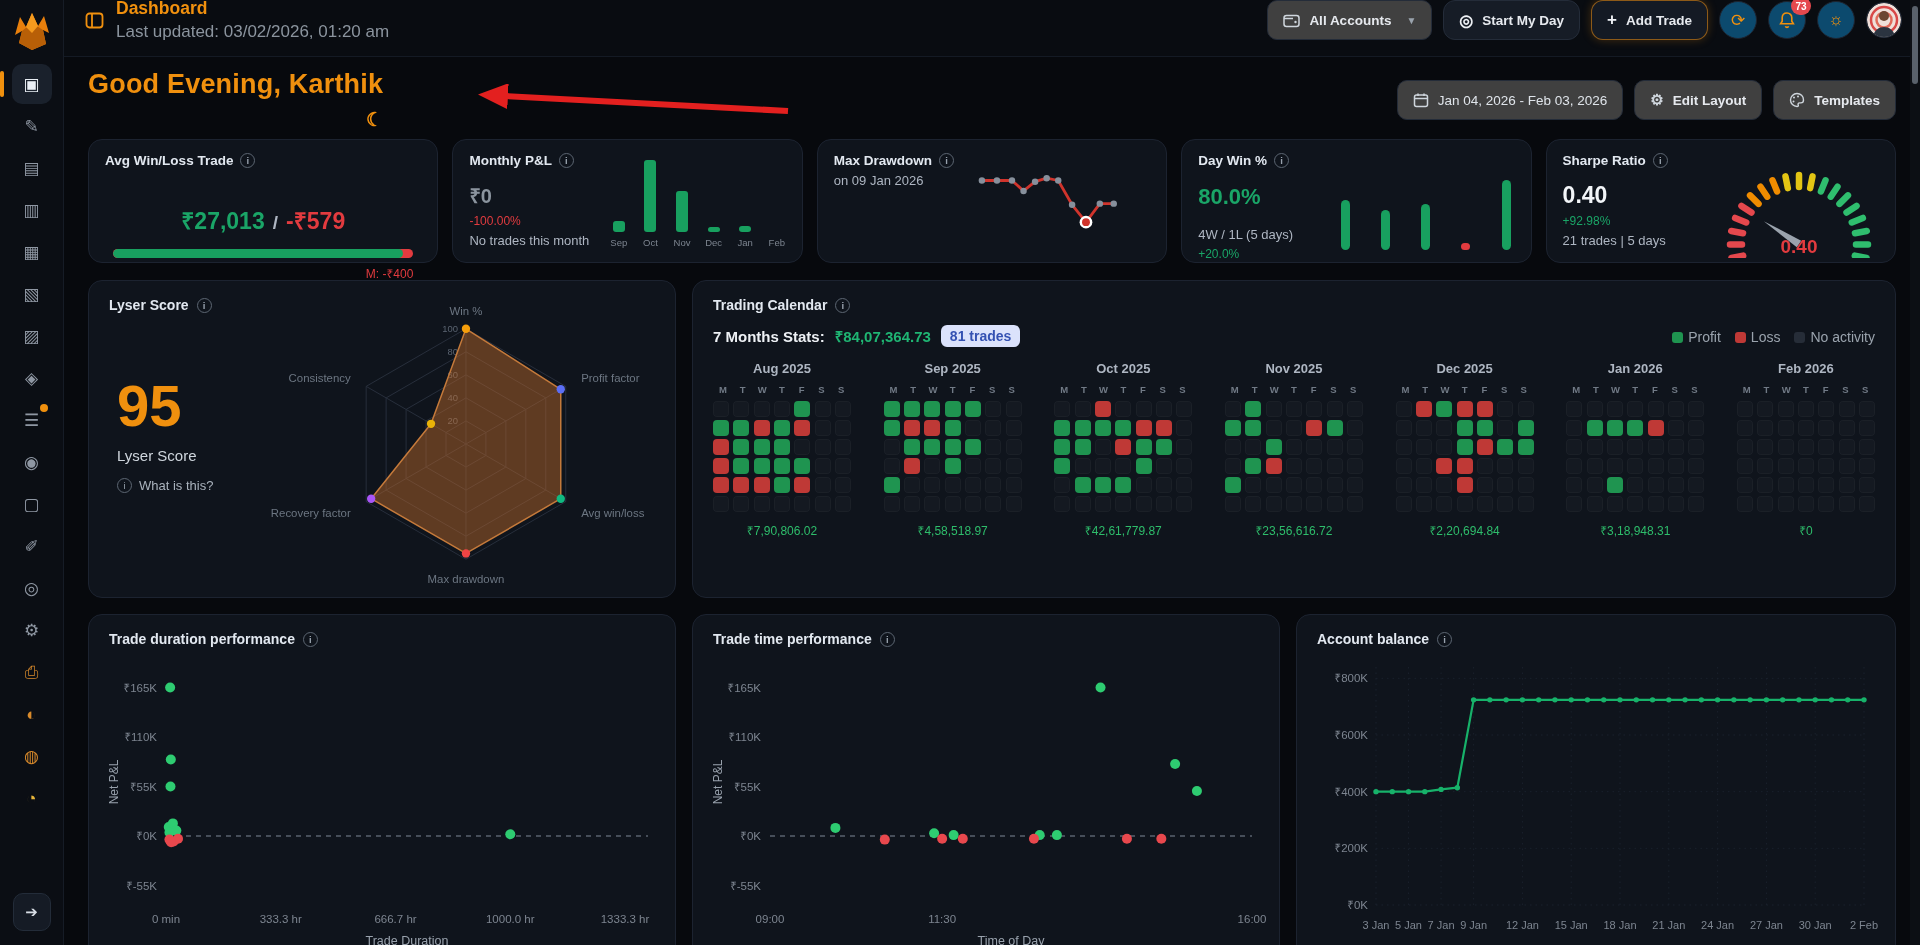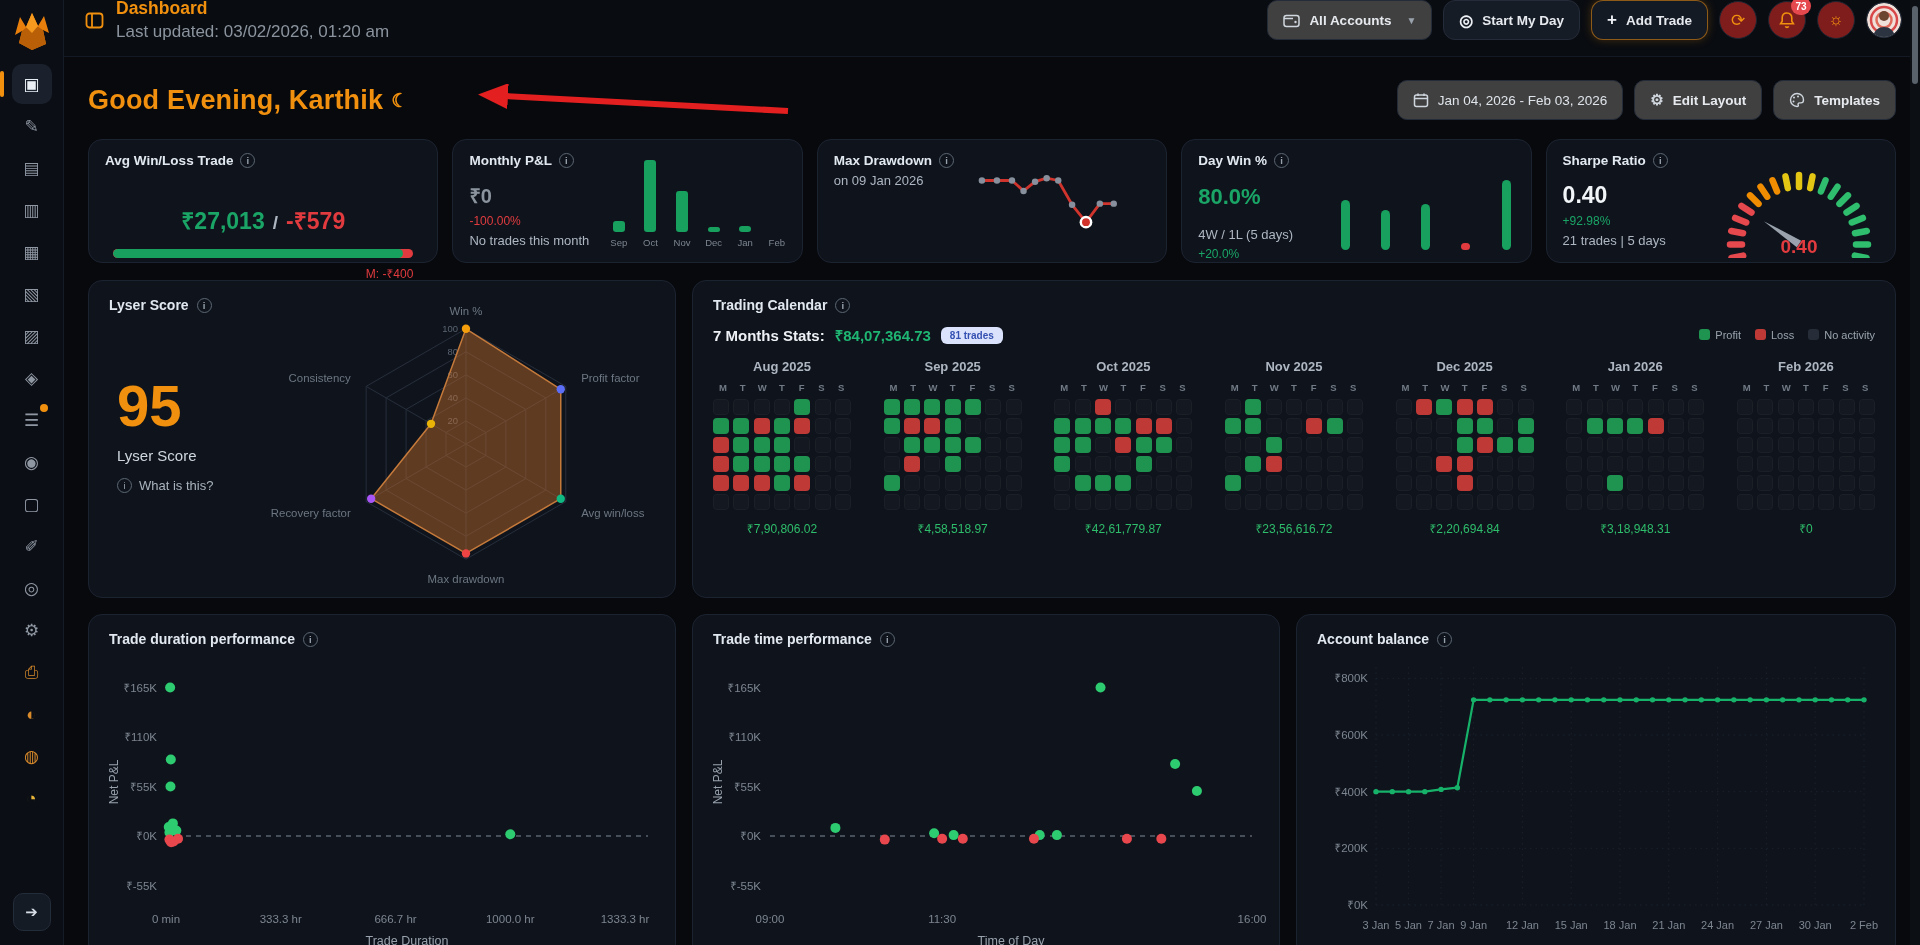"73" .icon-btn { background: #7f1d1d -> #0c4a6e }
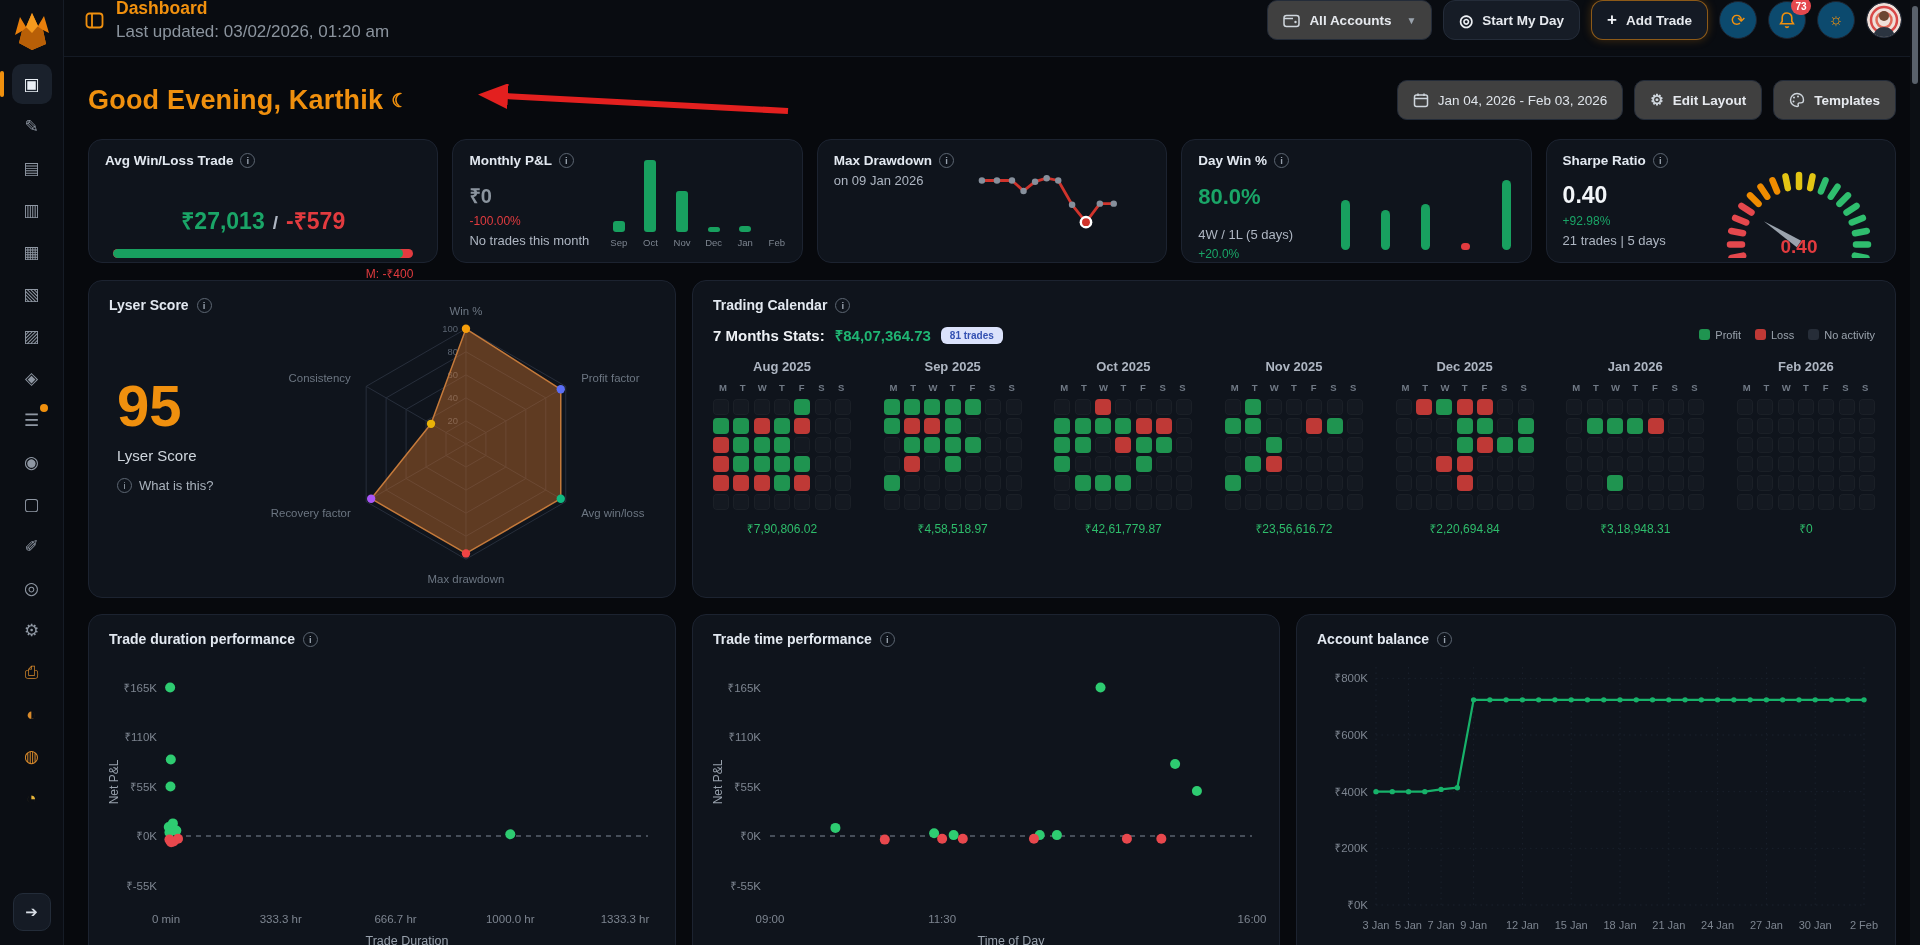"Good Evening, Karthik" .greet { align-items: center -> flex-end; flex-direction: none -> column }
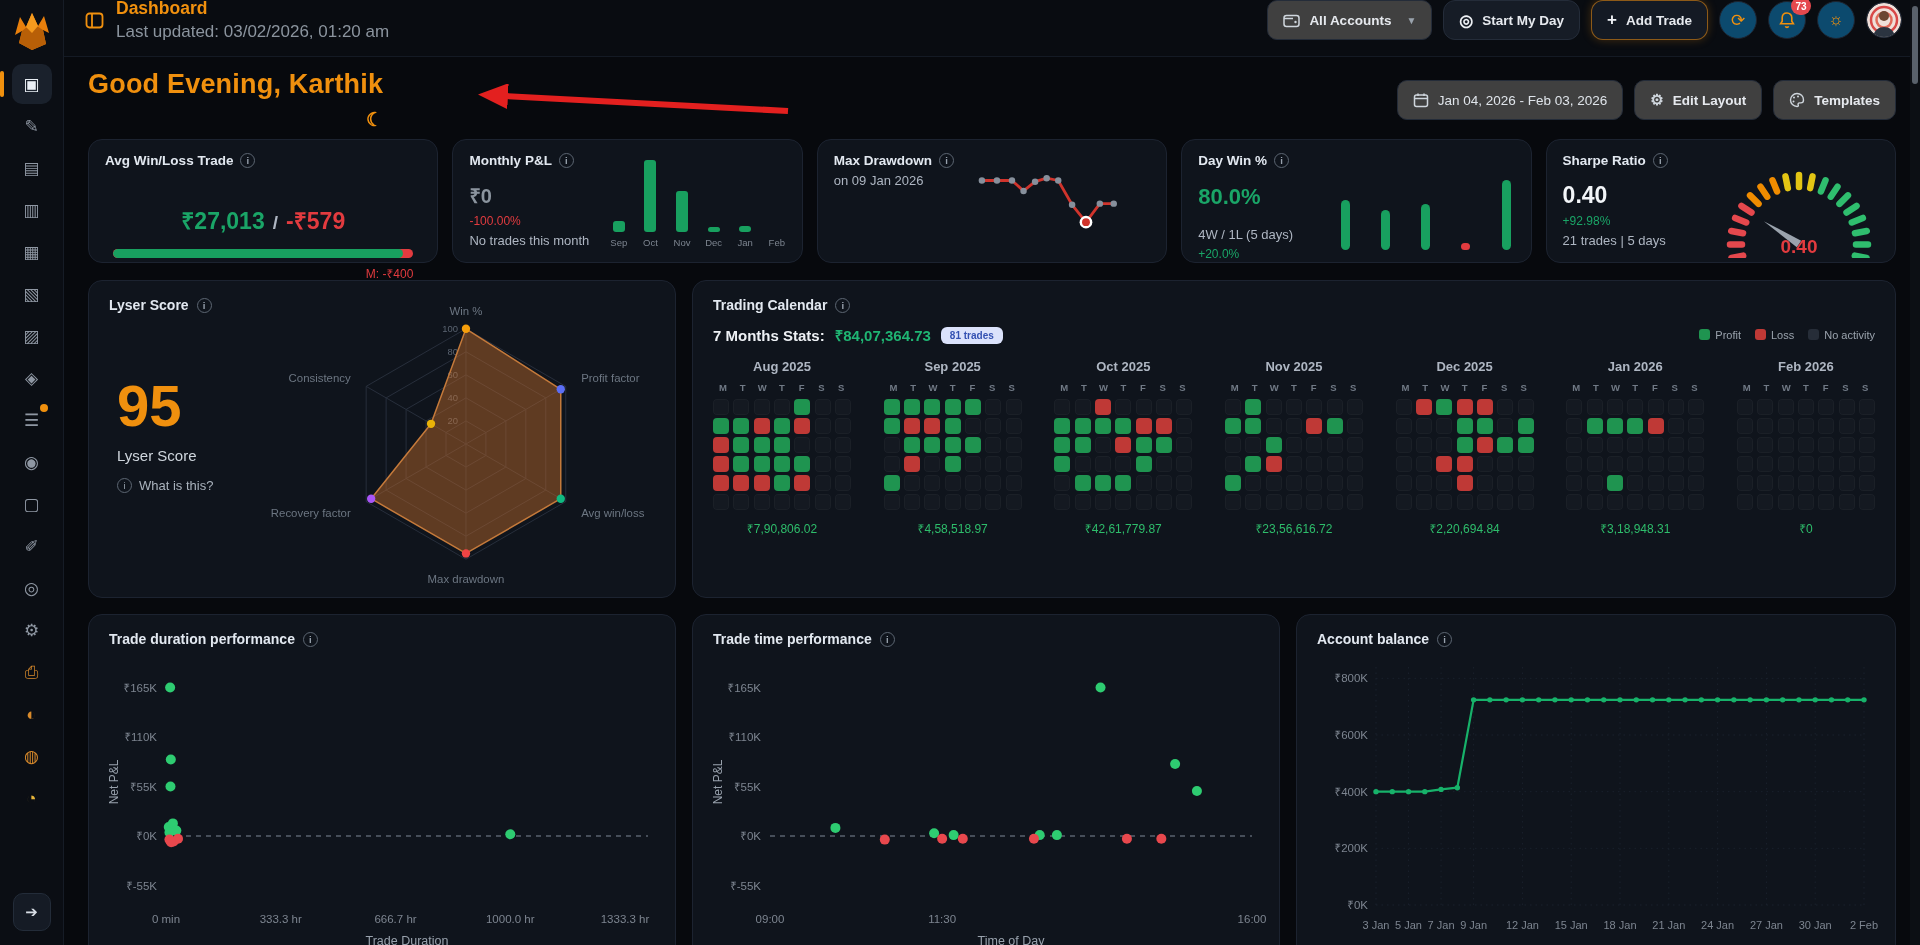"81 trades" .trades-badge { font-size: 10px -> 14px }
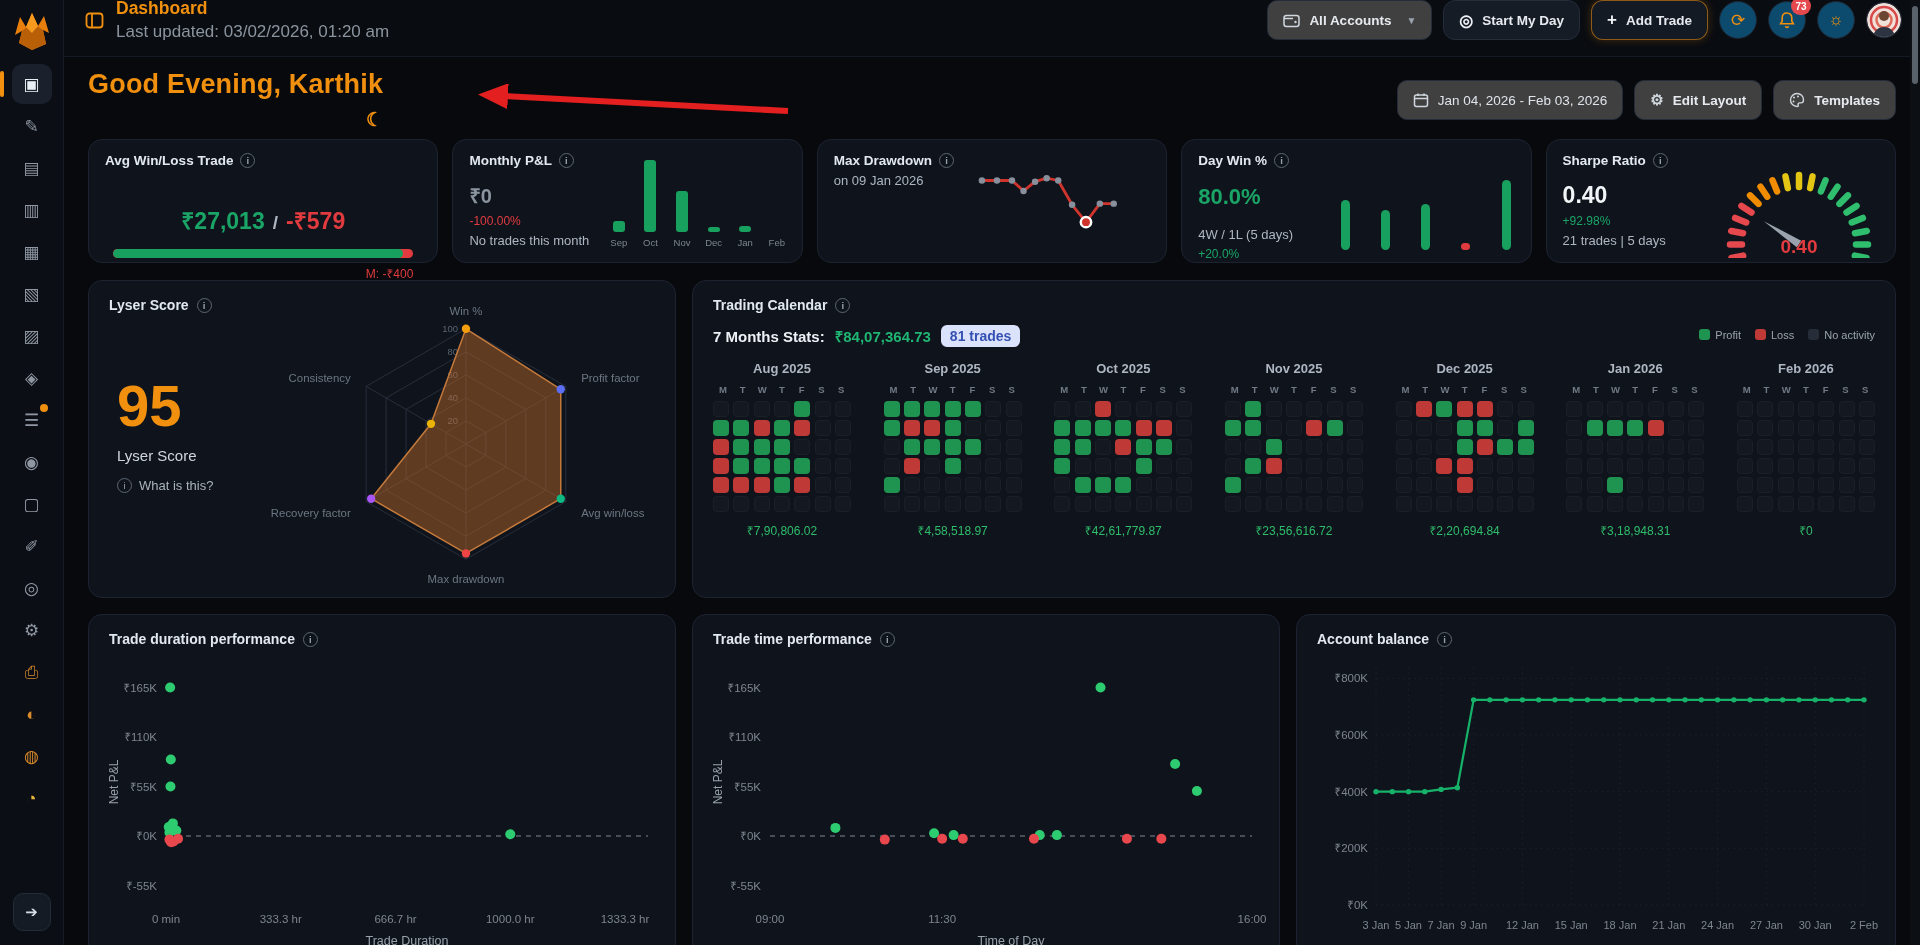"Profit" .cal-legend { font-size: 11px -> 14px }
